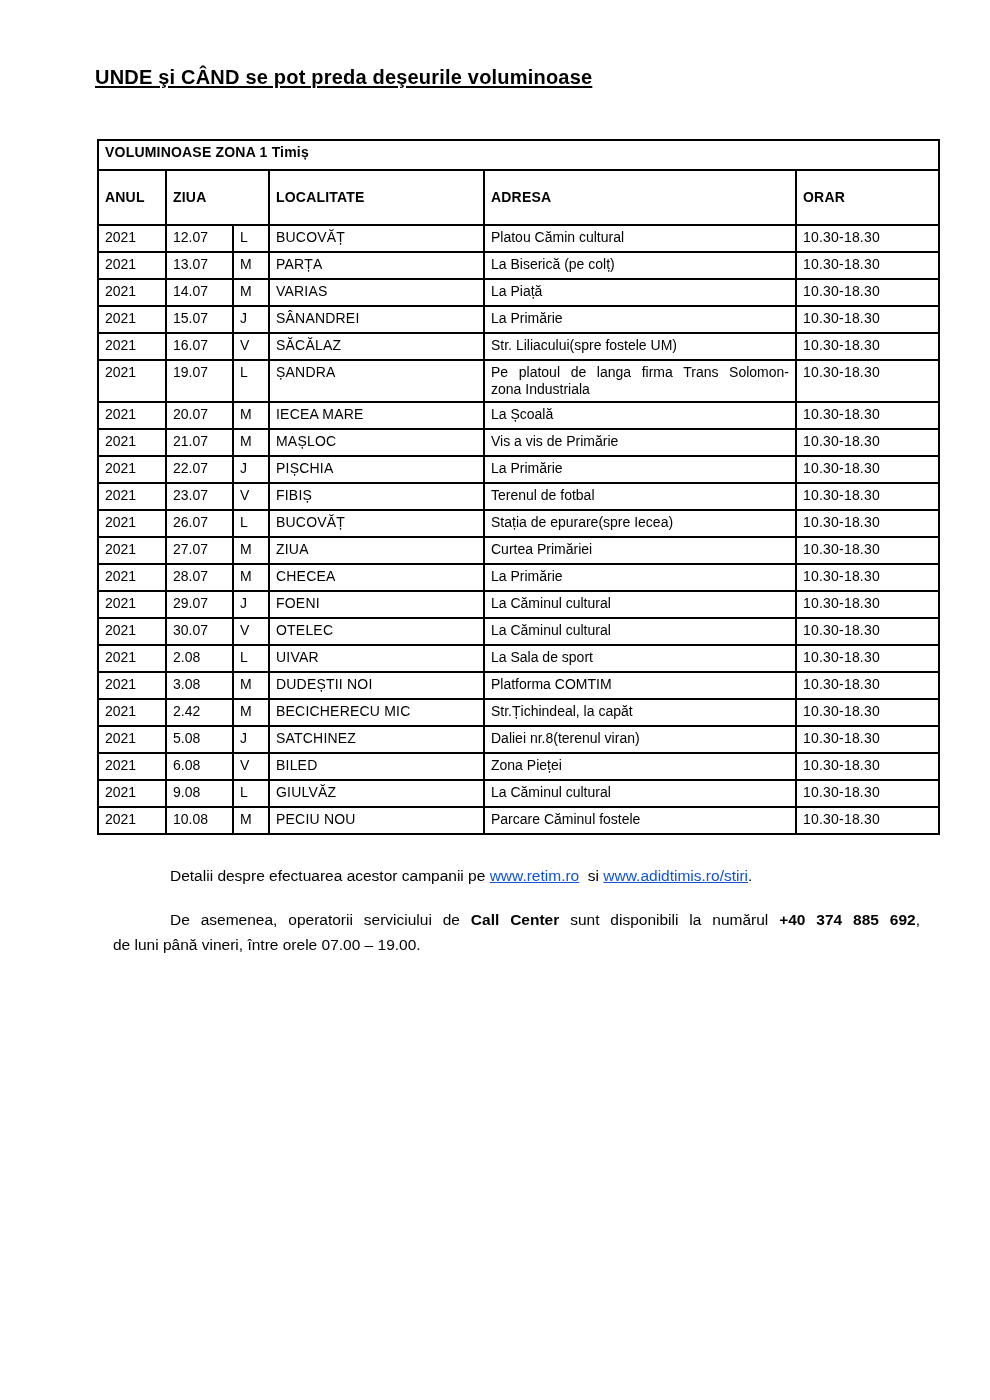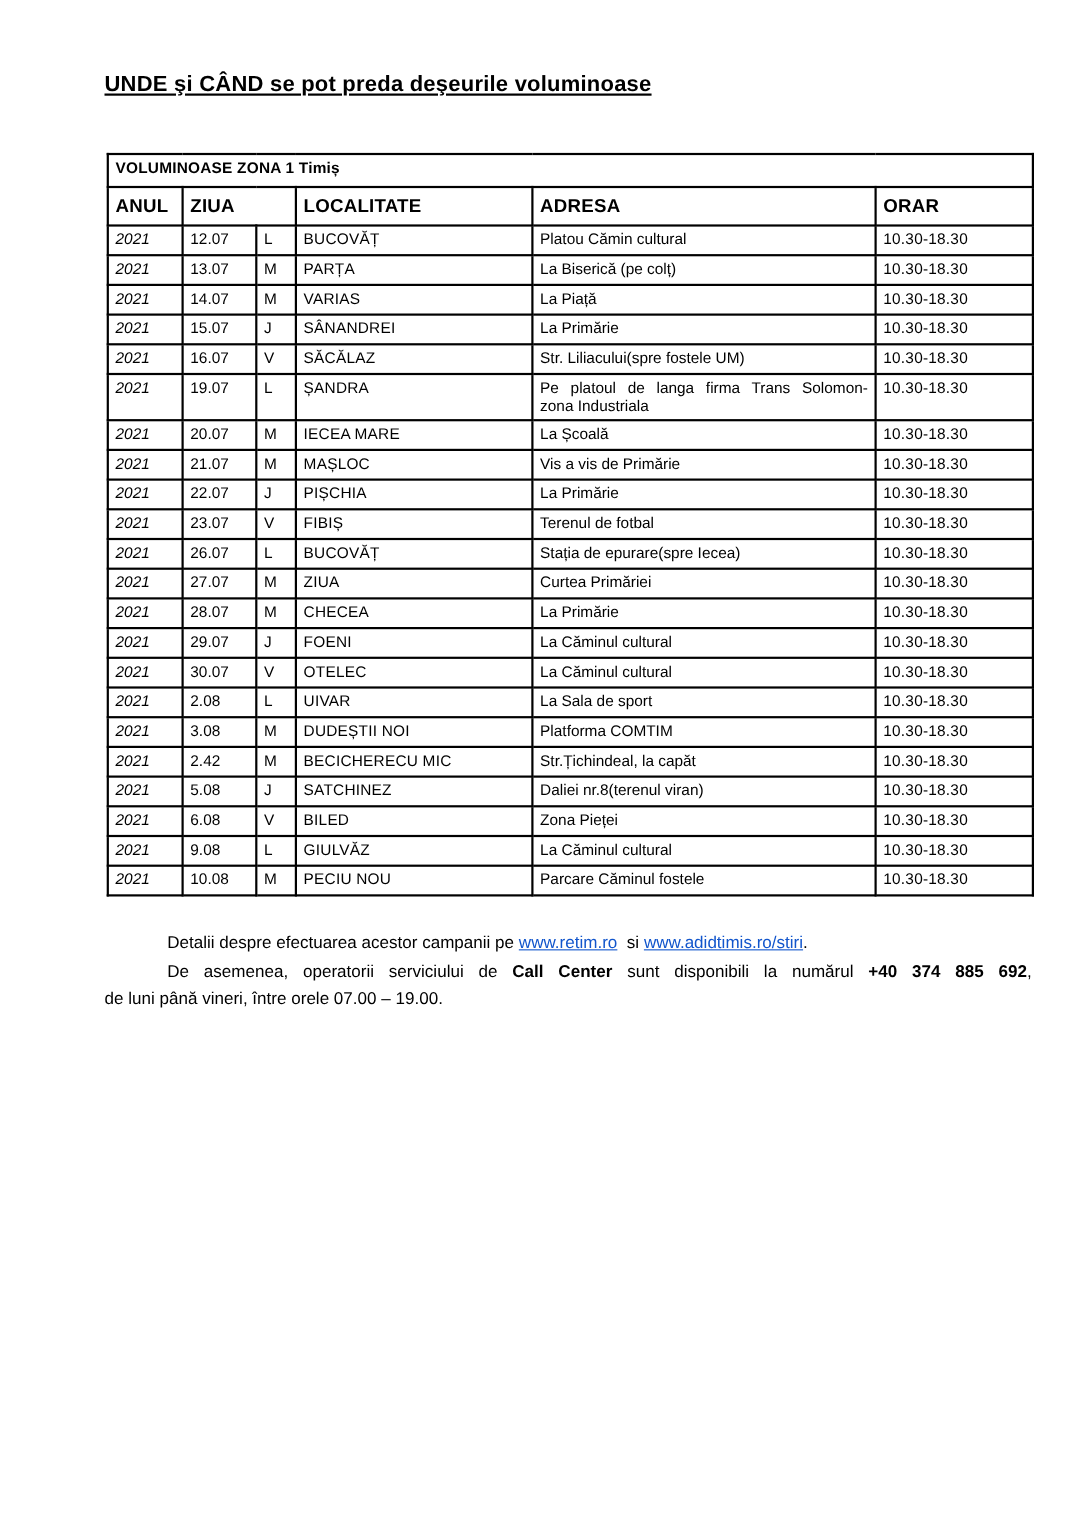"ANUL" table.schedule th { font-size: 17px -> 14px; padding: 8px 6px -> 18px 6px }
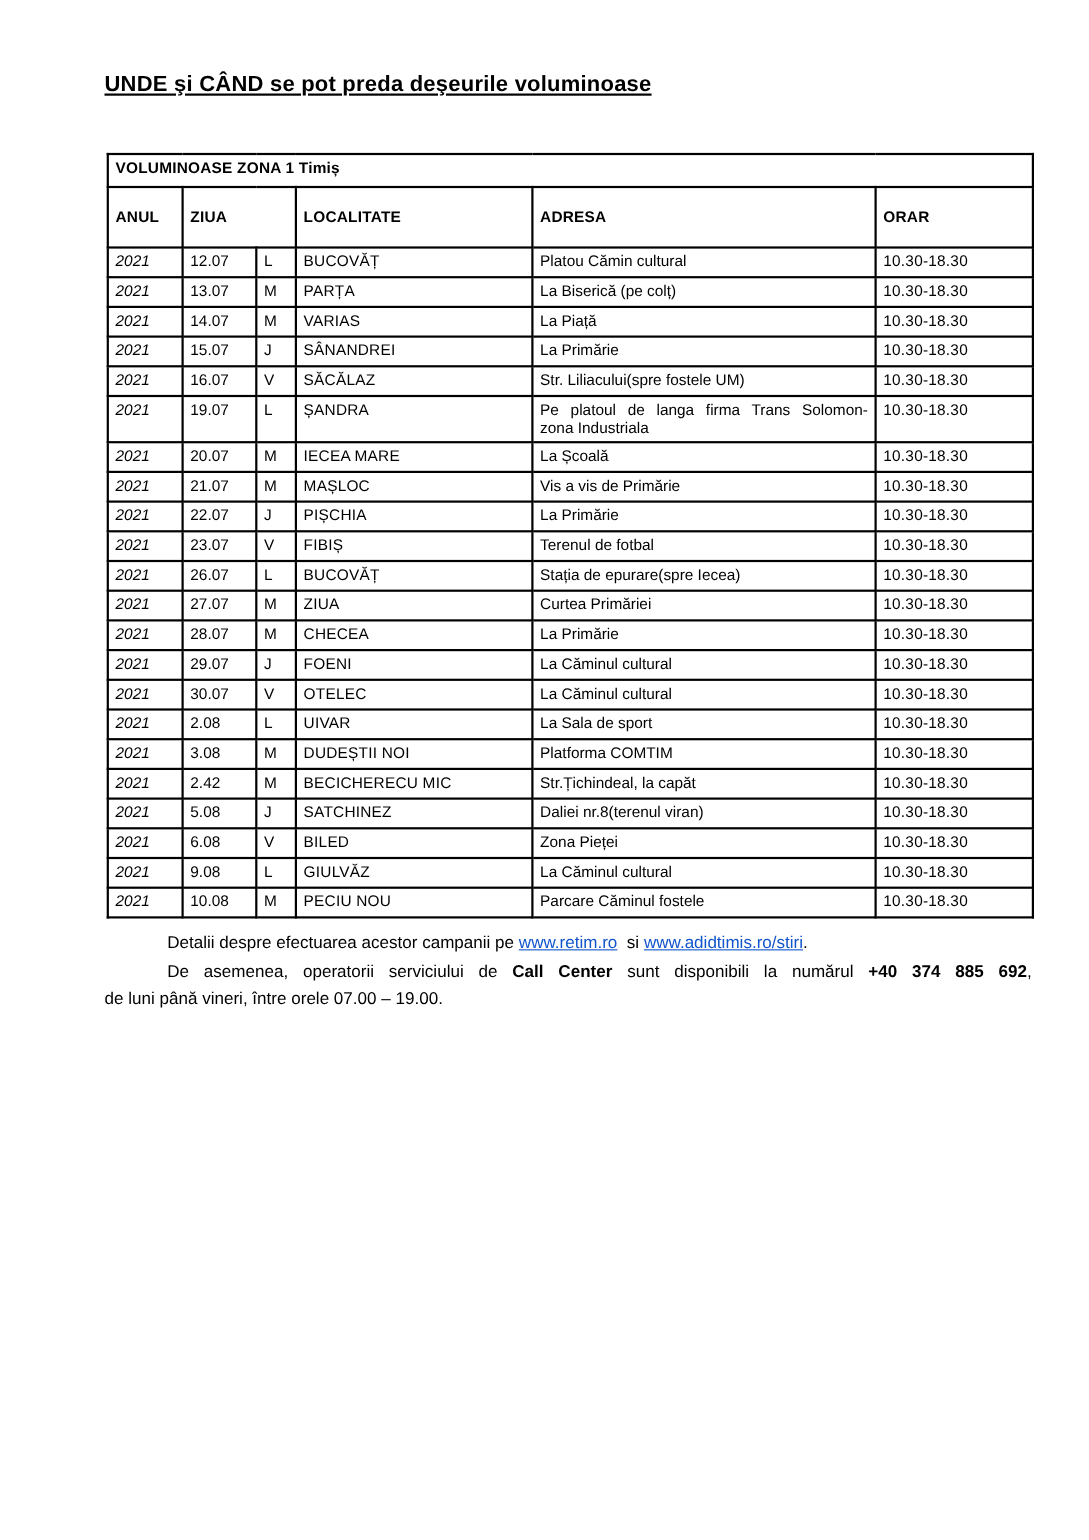"2021" .c-anul { font-style: italic -> none }
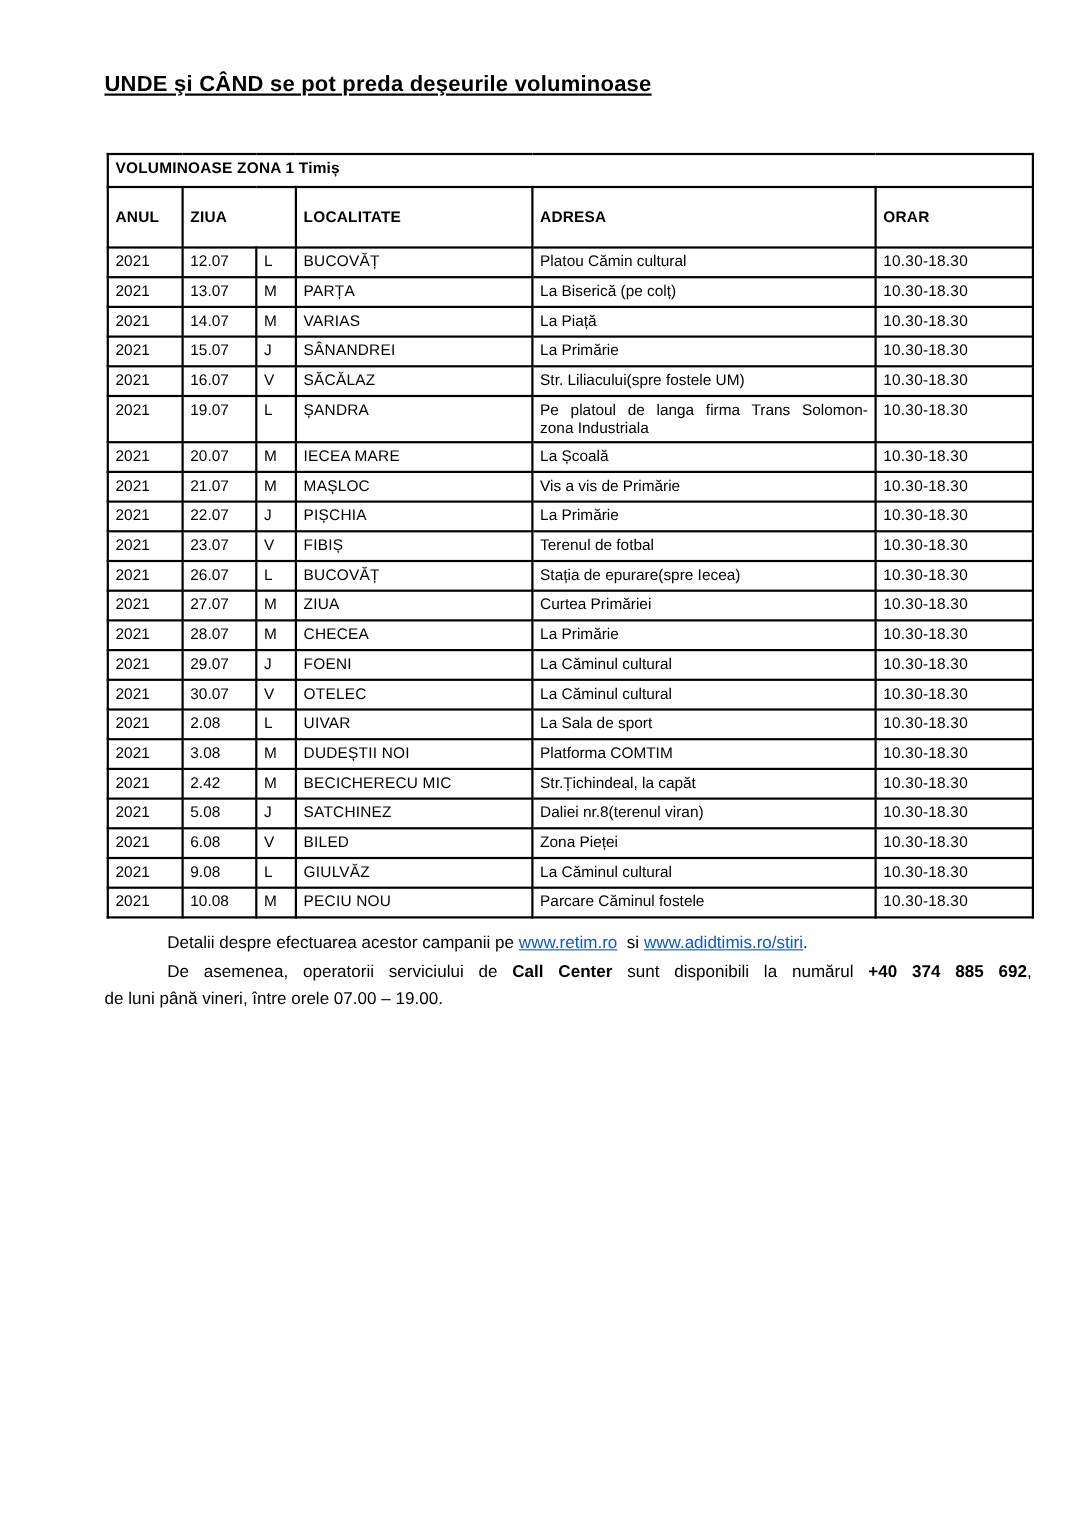"Detalii despre efectuarea acestor" .footer p, .footer .p2 { margin: 0 -> 18px }
